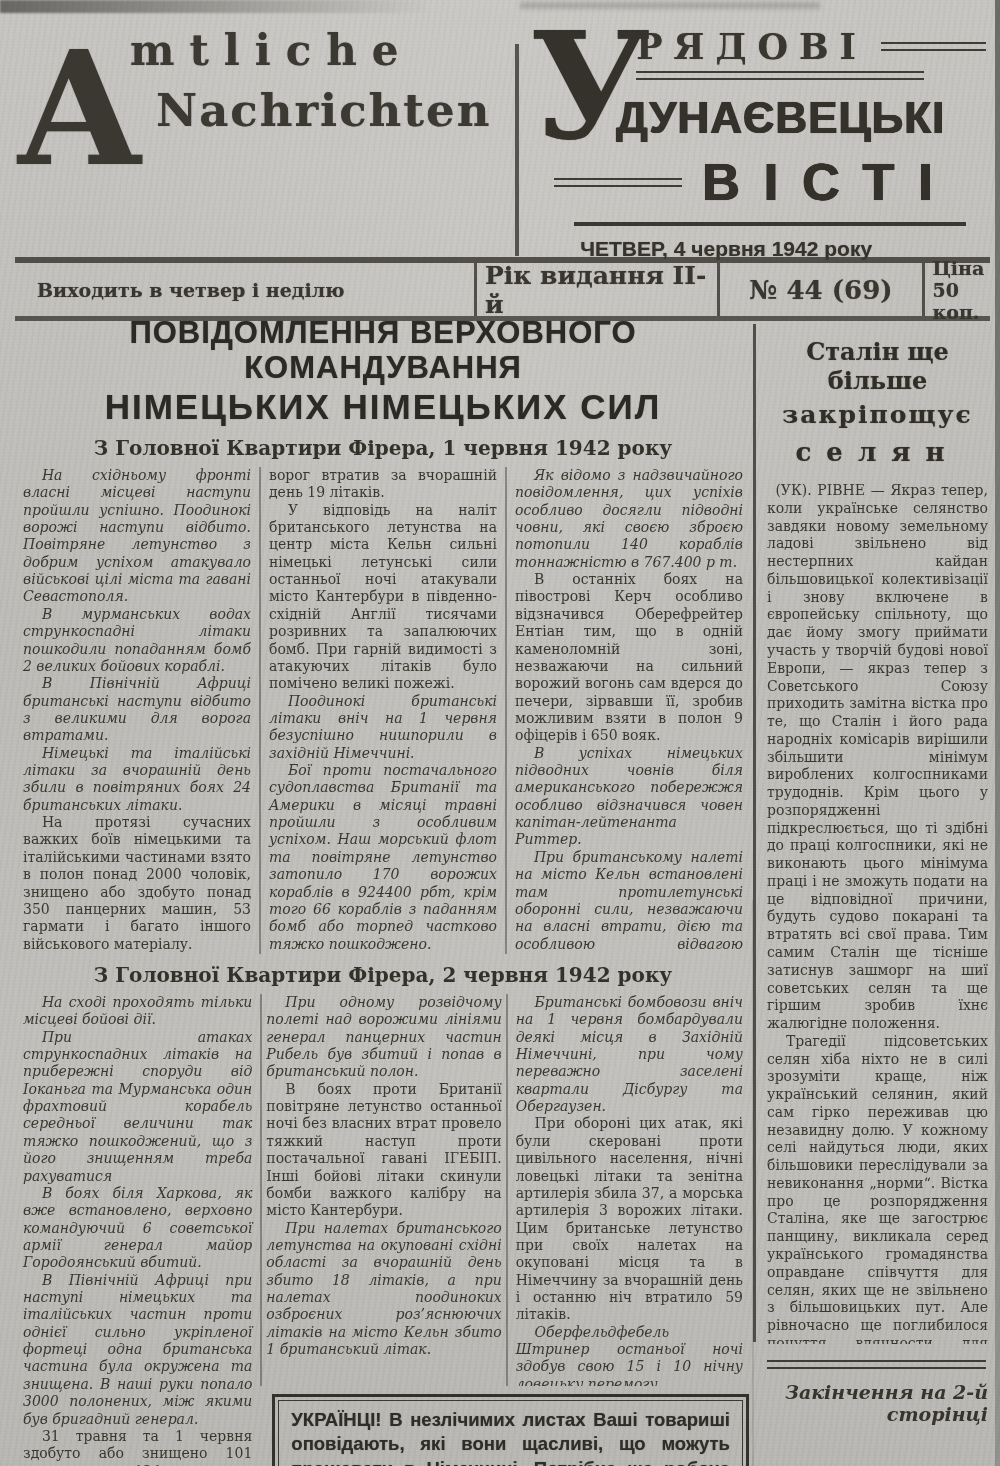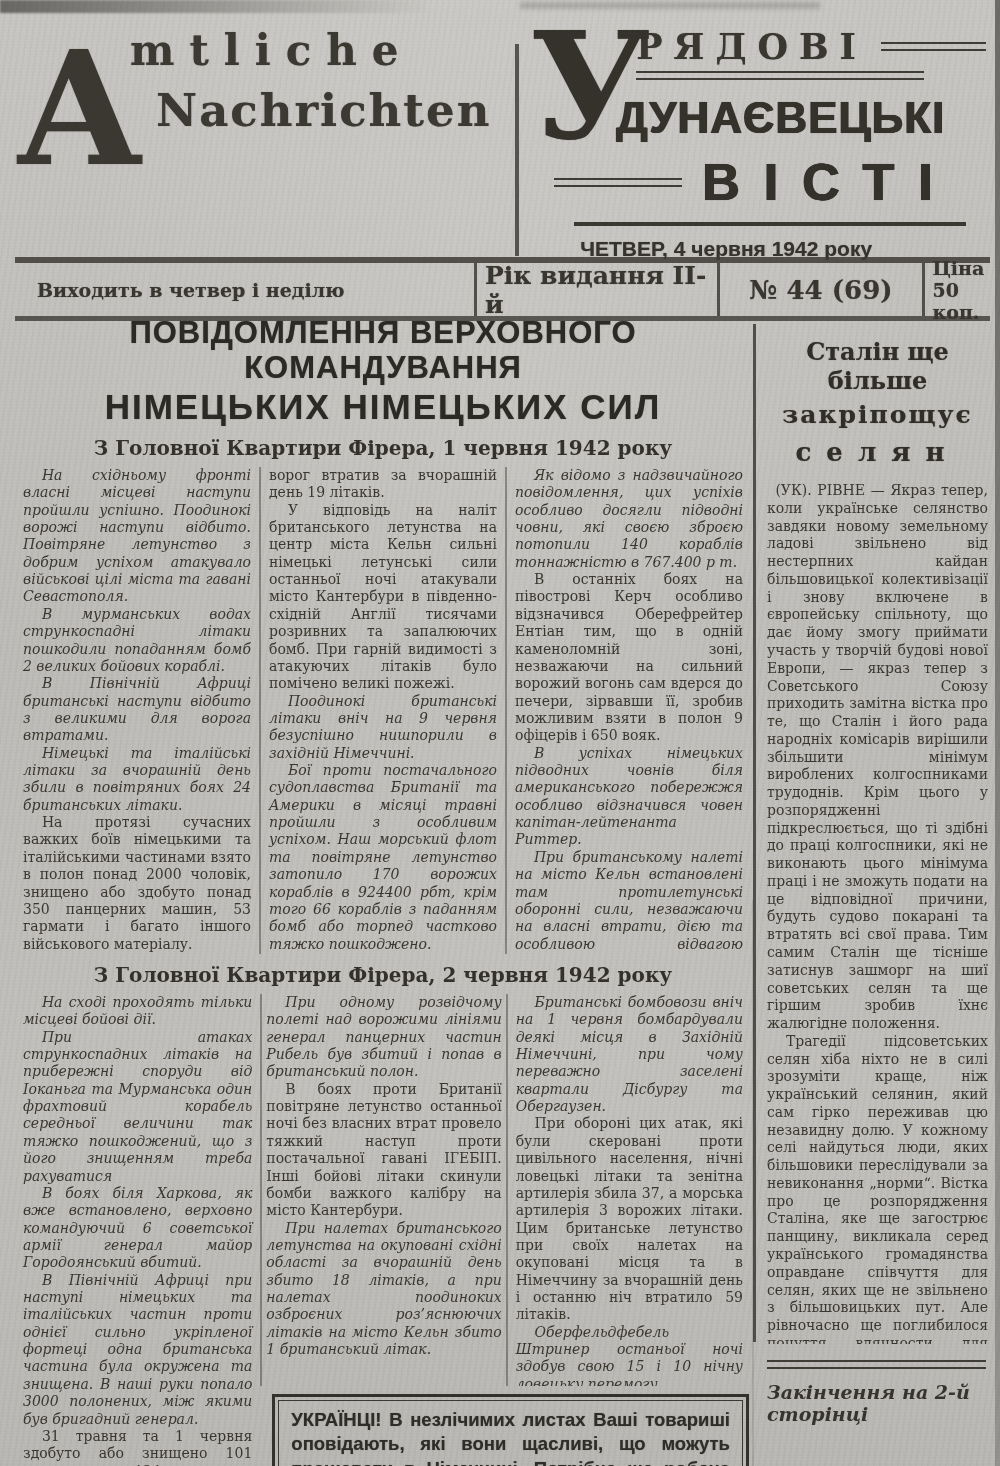"Поодинокі британські літаки вніч на" p.para { text: 9 -> 1 }
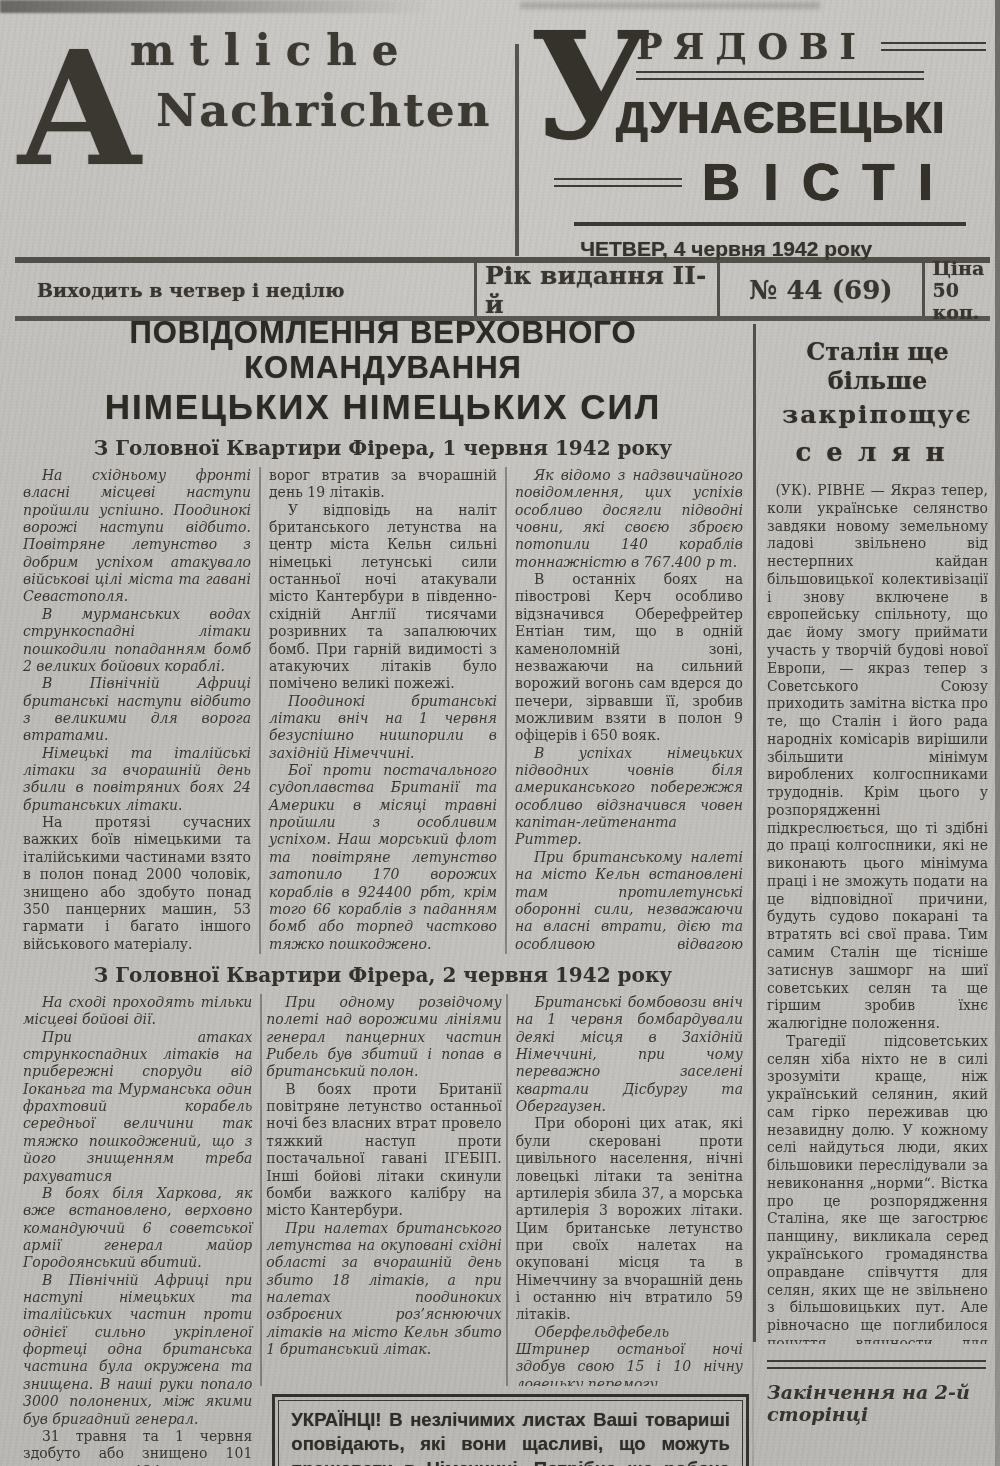"Закінчення на 2-й сторінці" .continuation { text-align: left -> right }
